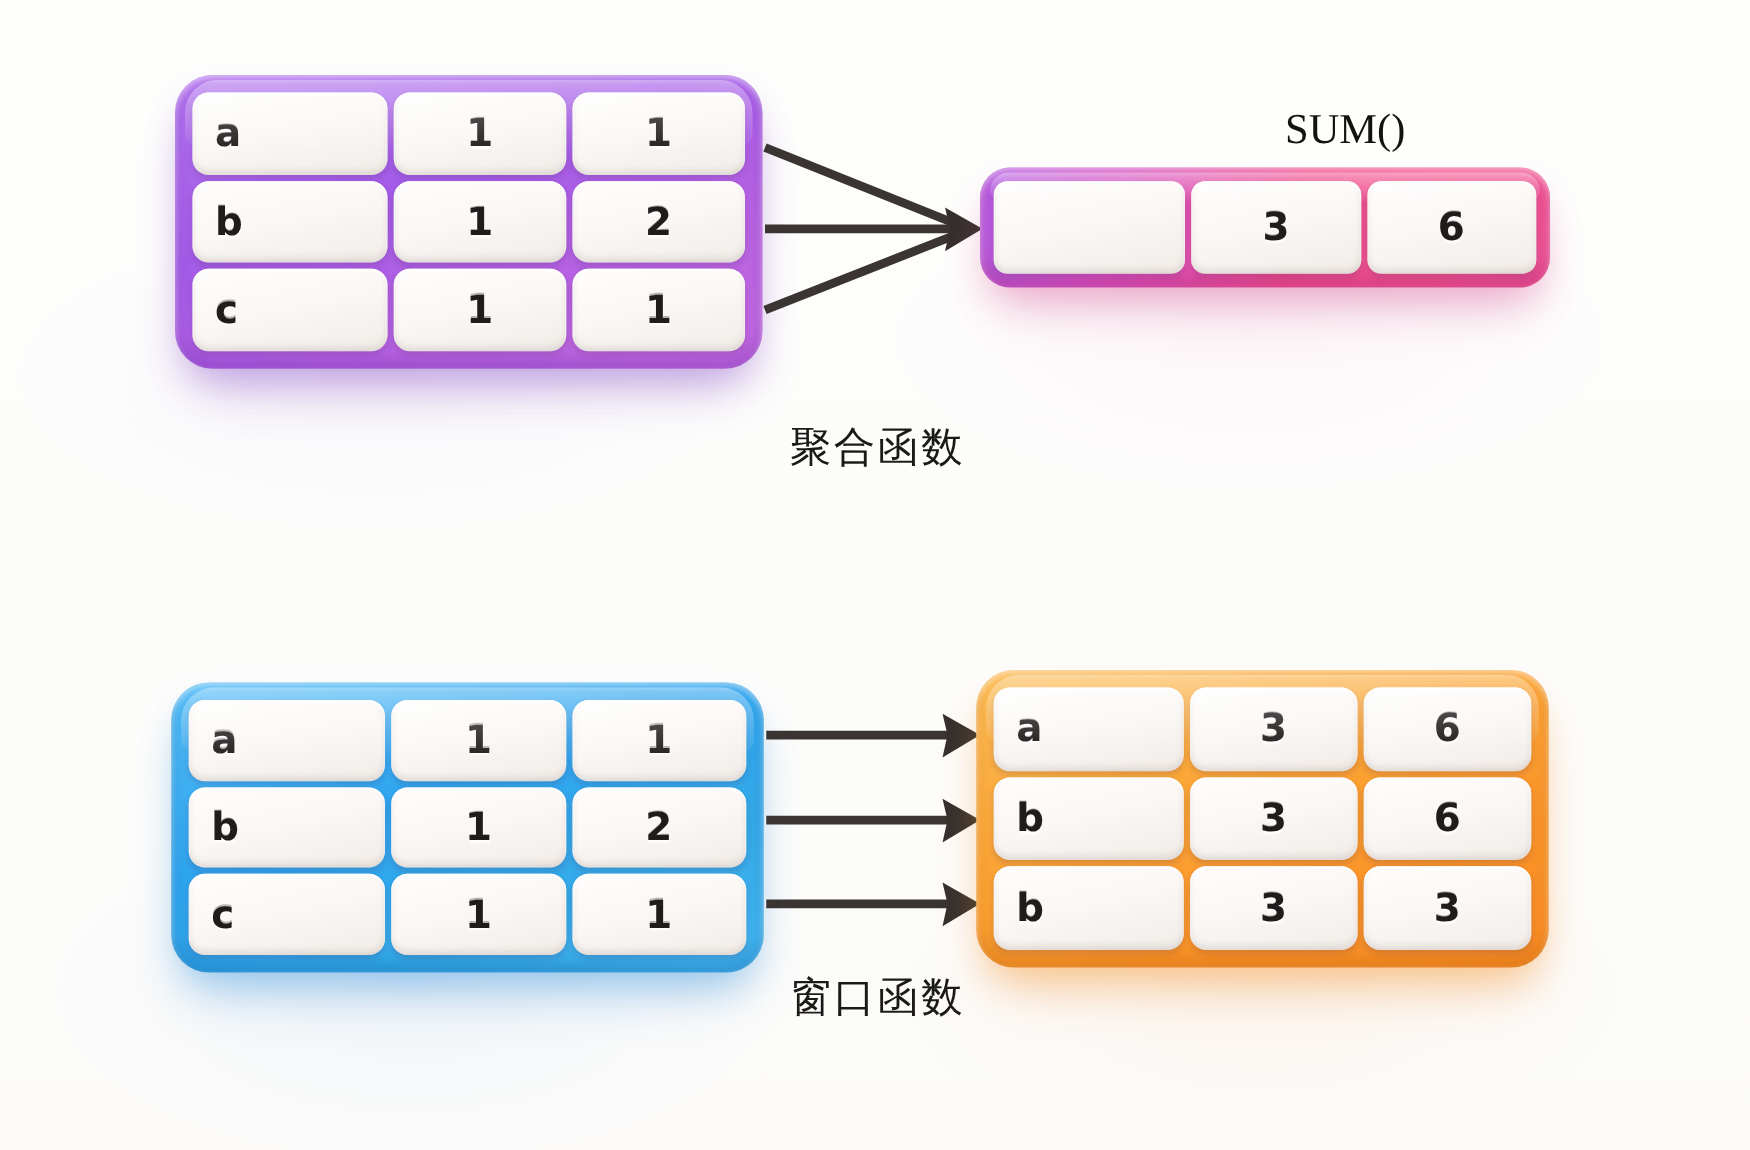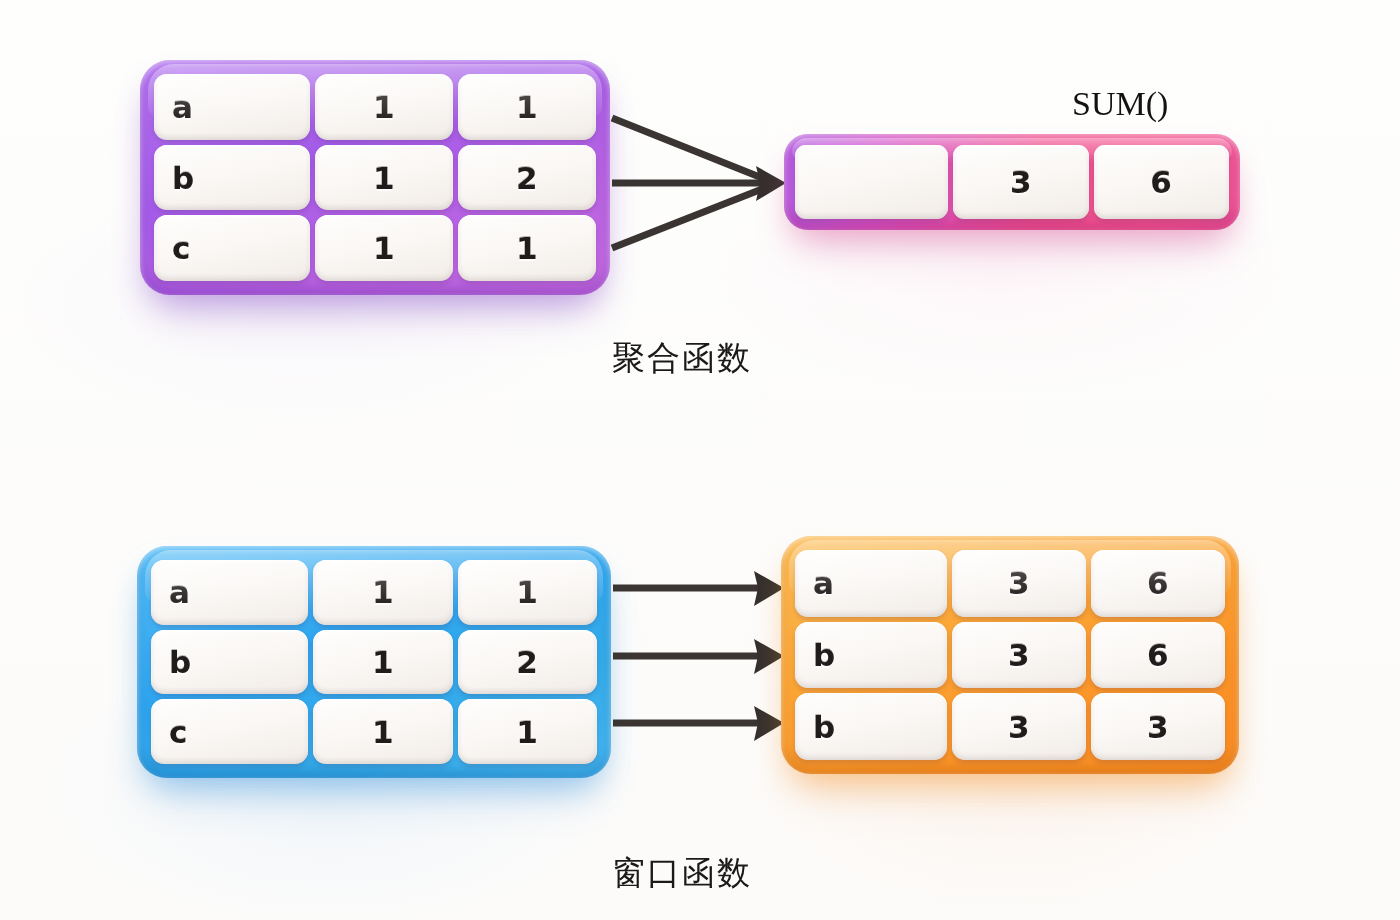"SUM()" #label-sum { margin-left: 44px -> none }
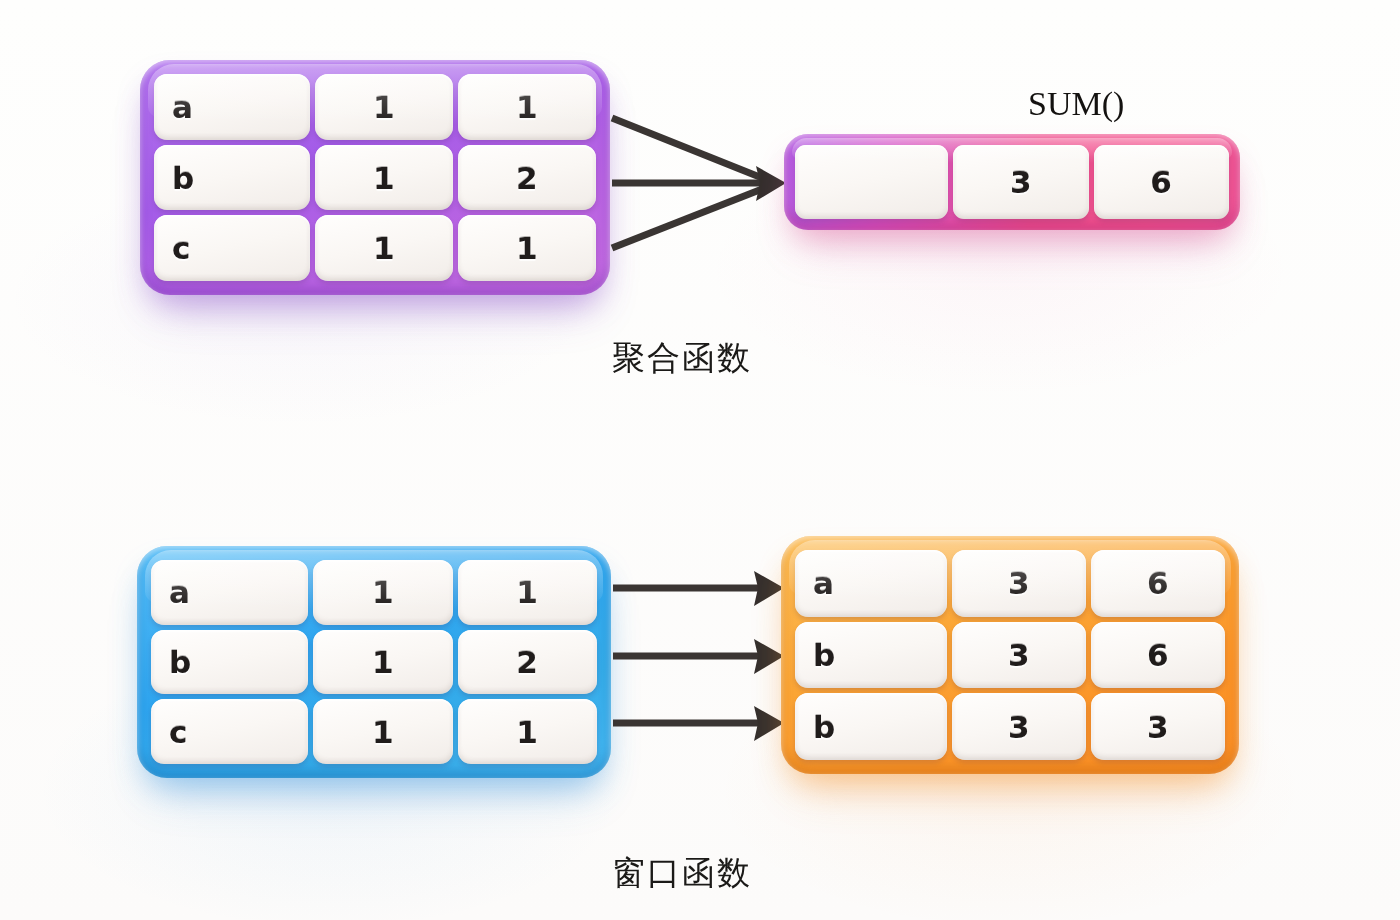"聚合函数" .cn-label { margin-left: none -> 20px }
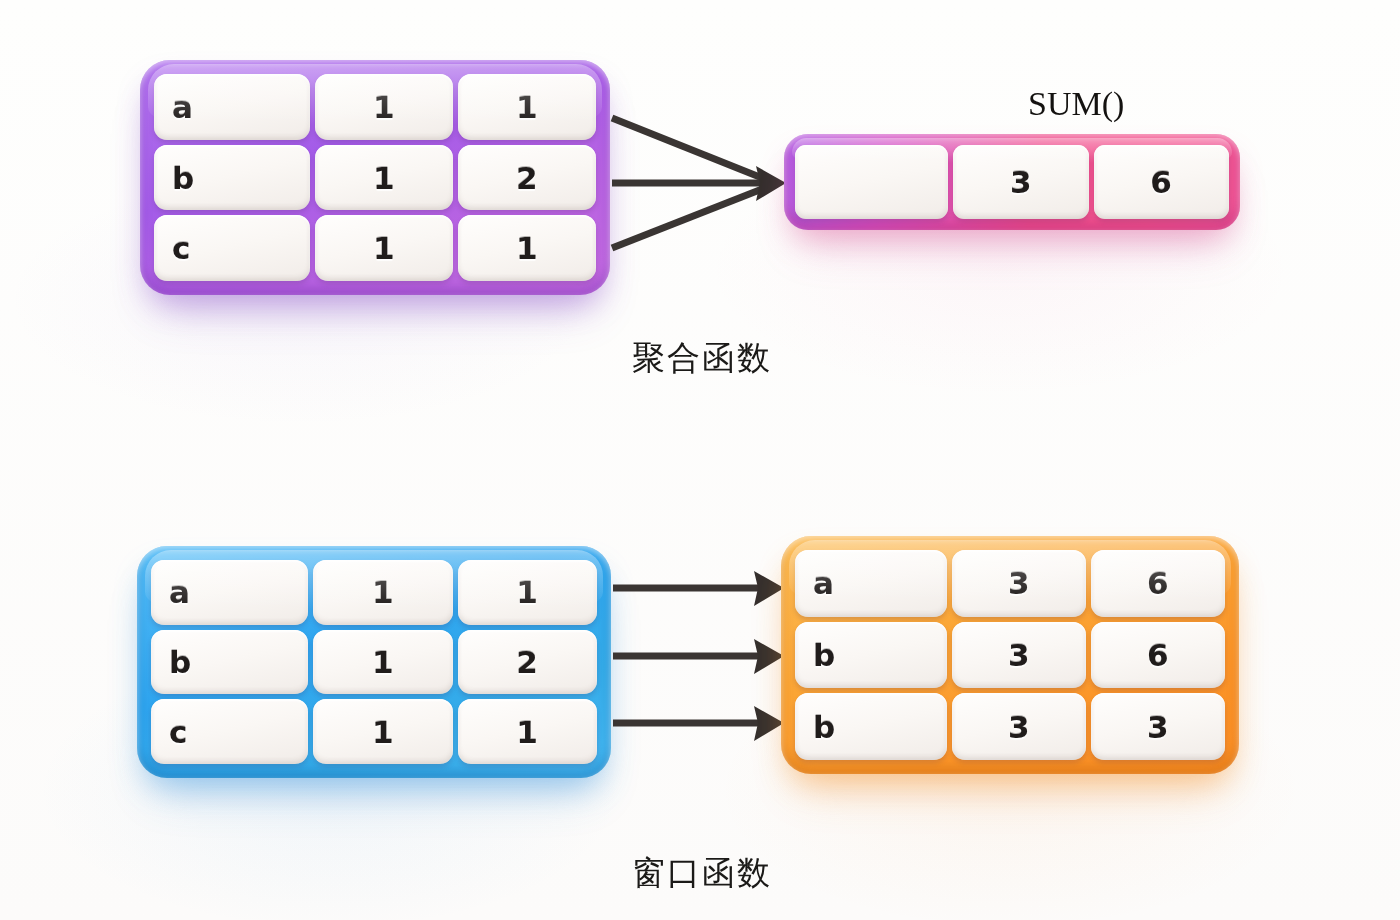"窗口函数" #label-win { top: 851px -> 776px }
